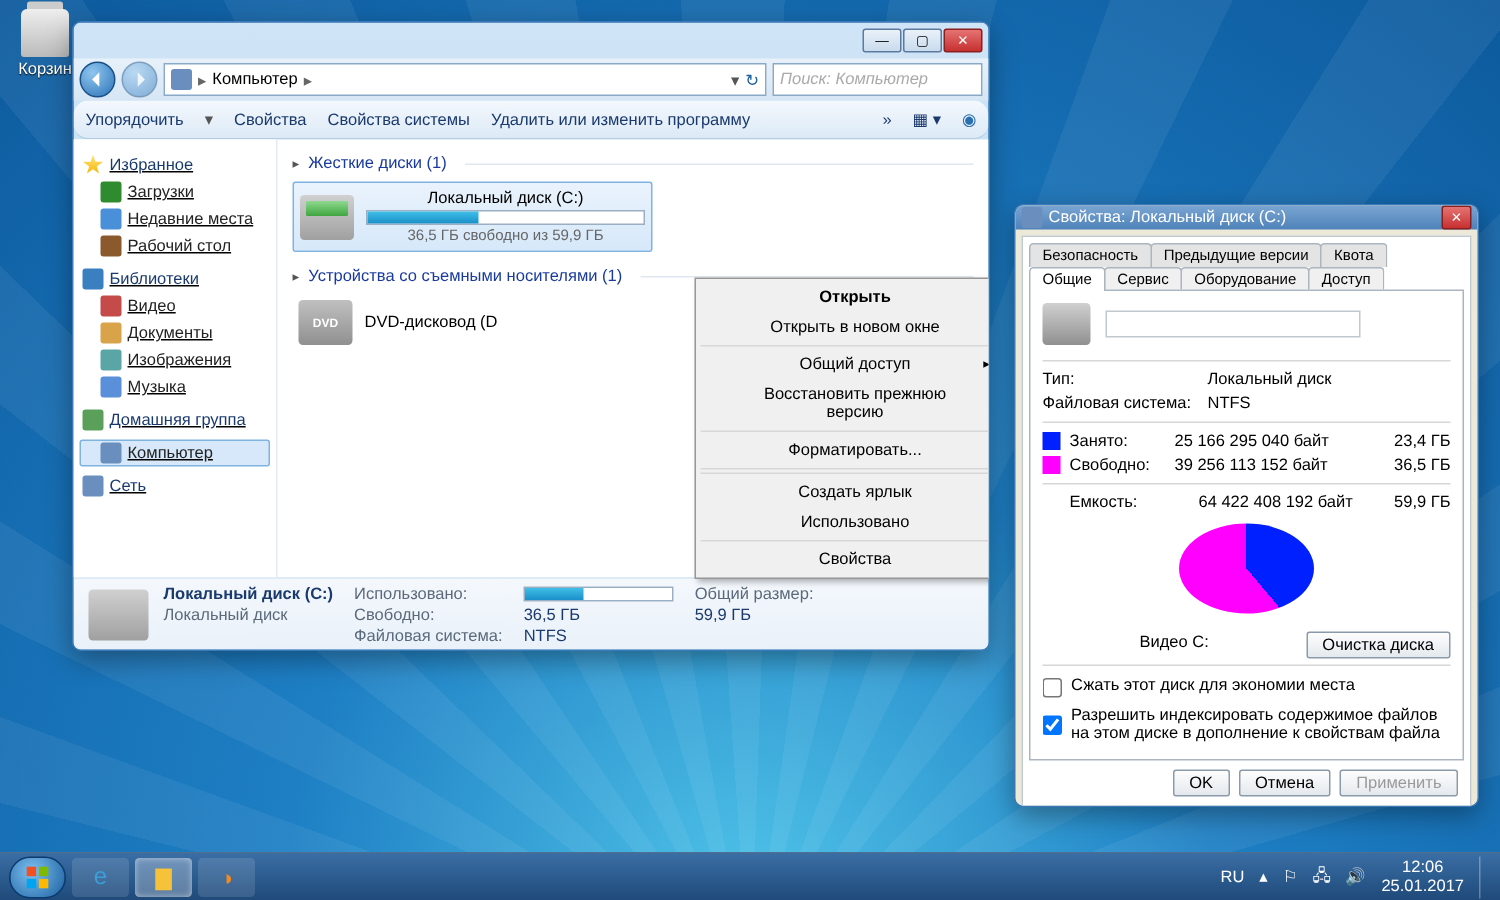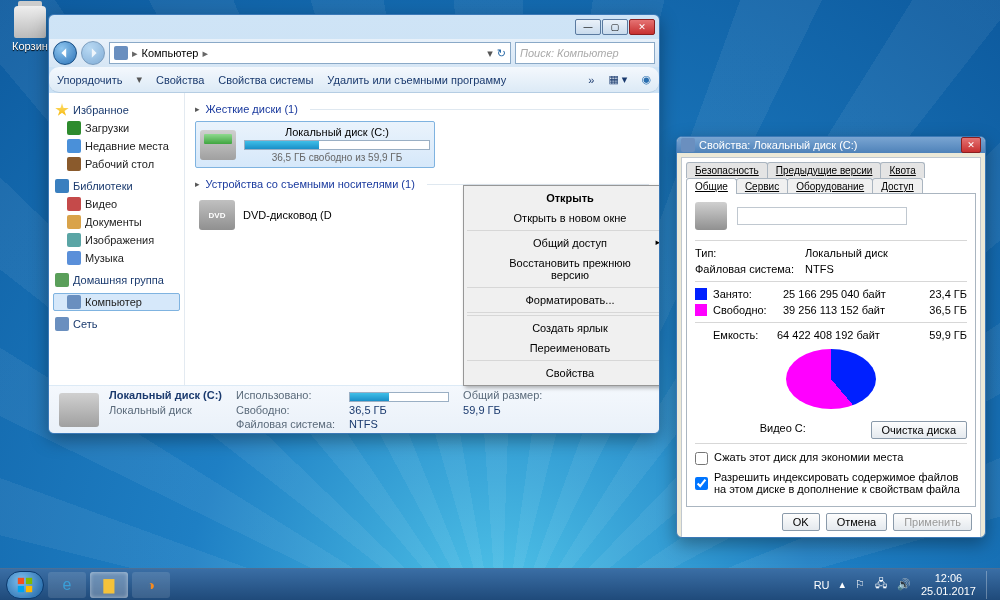"Удалить или съемными программу" span.cmd { text: съемными -> изменить }
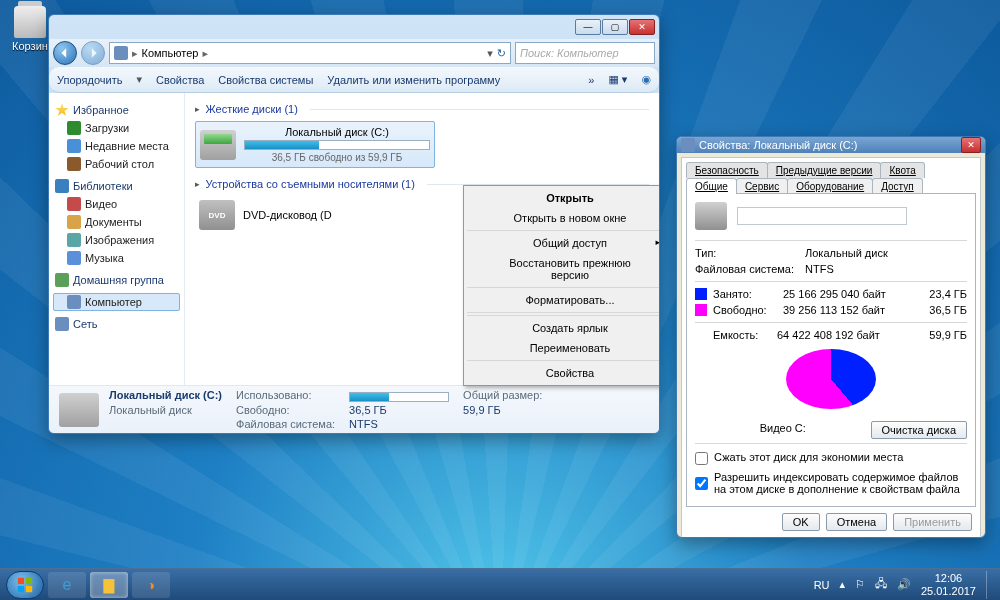"Избранное" .sb-group { text-decoration: none -> underline }
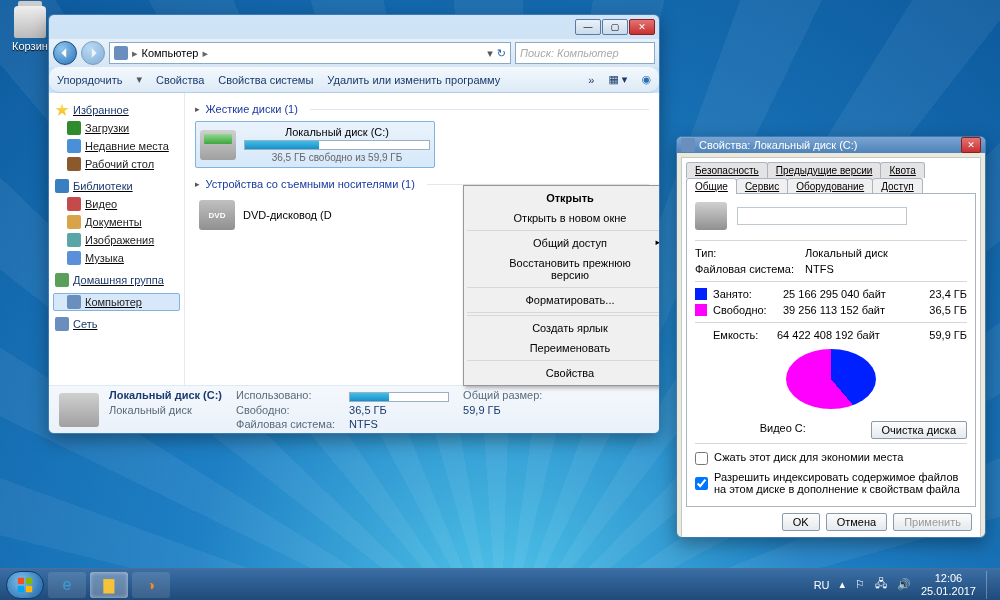"Безопасность" .tabrow { text-decoration: underline -> none }
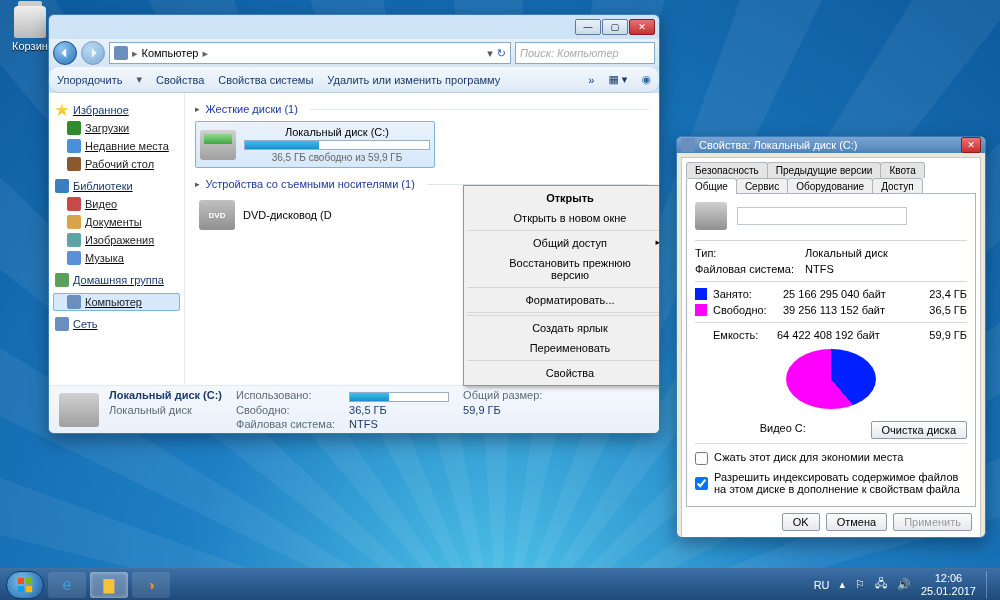"Емкость:" span.pk { width: 64px -> 86px }
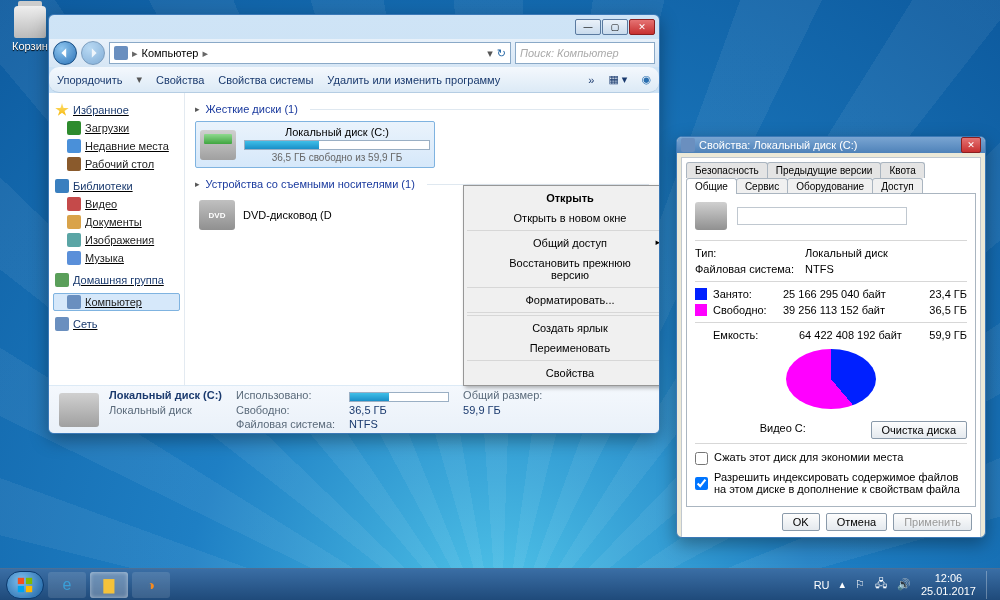"Переименовать" div.mitem { text: Переименовать -> Использовано }
